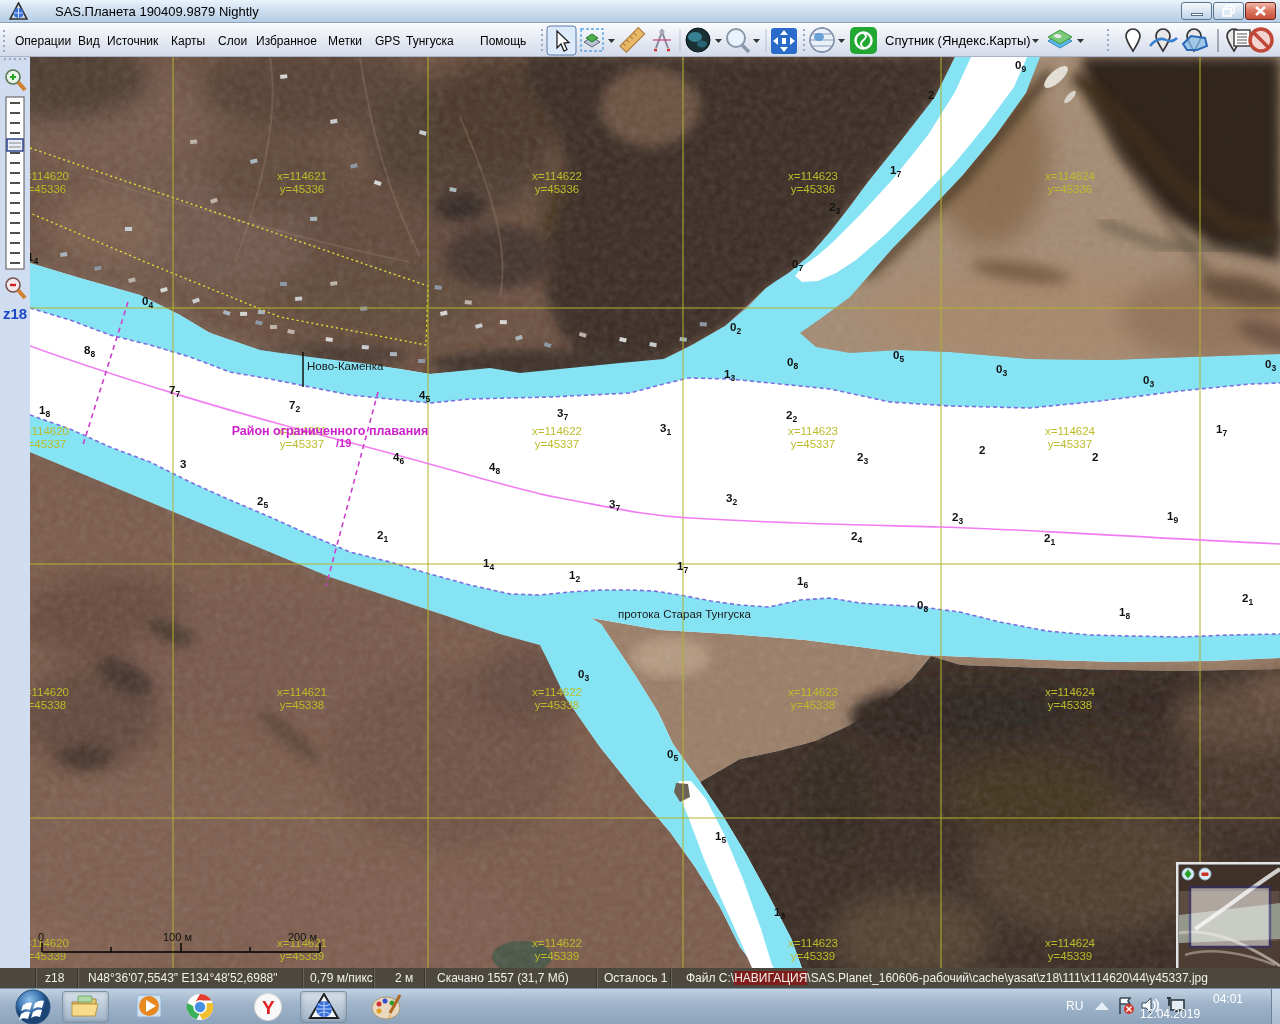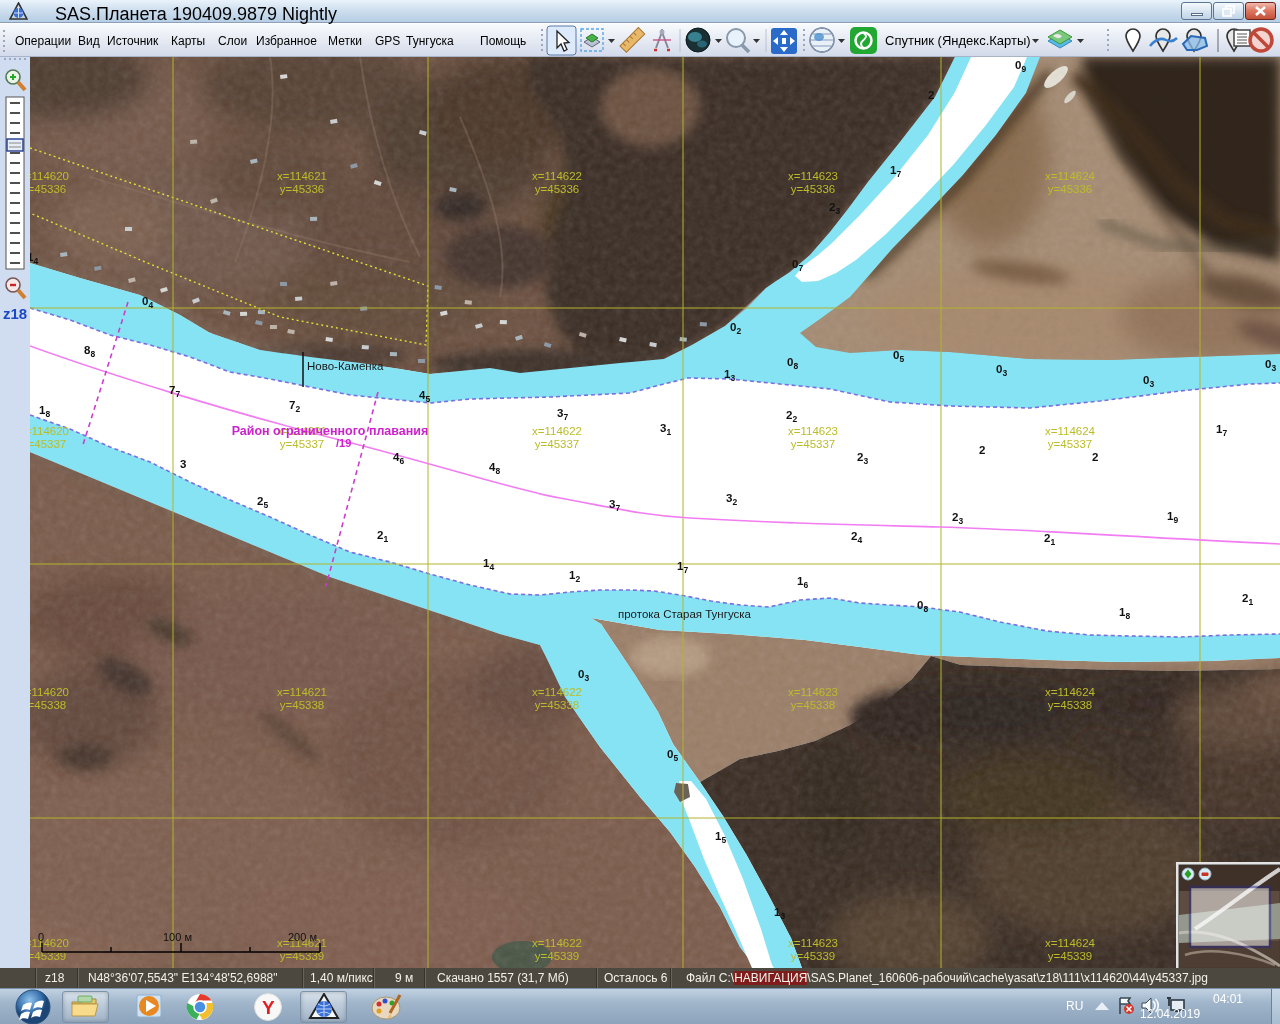"SAS.Планета 190409.9879 Nightly" #title .txt { font-size: 18px -> 13px }
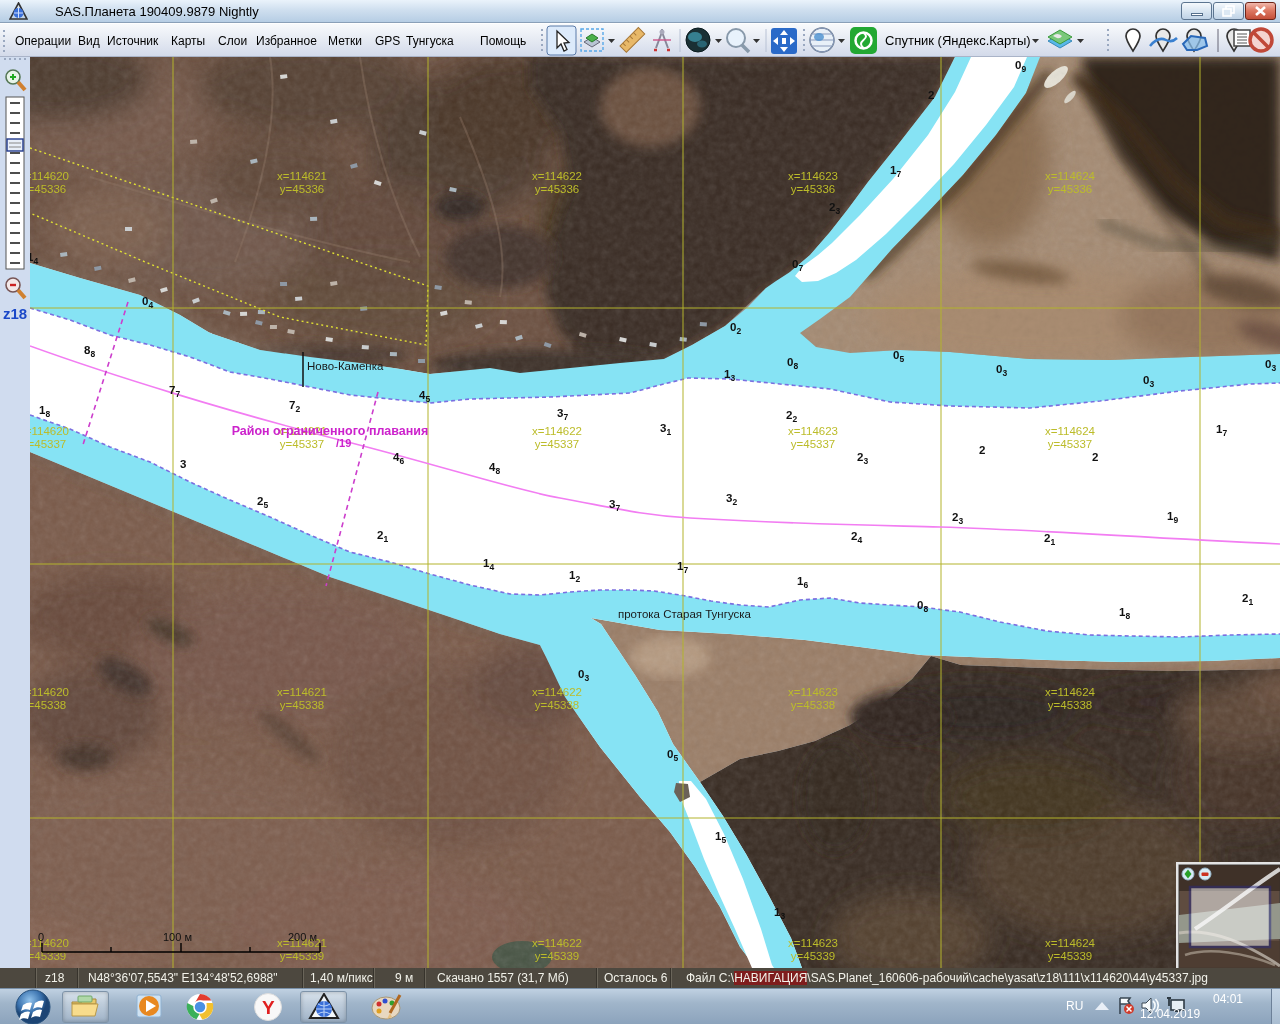"1,40 м/пикс." span { text: 1,40 -> 0,79 }
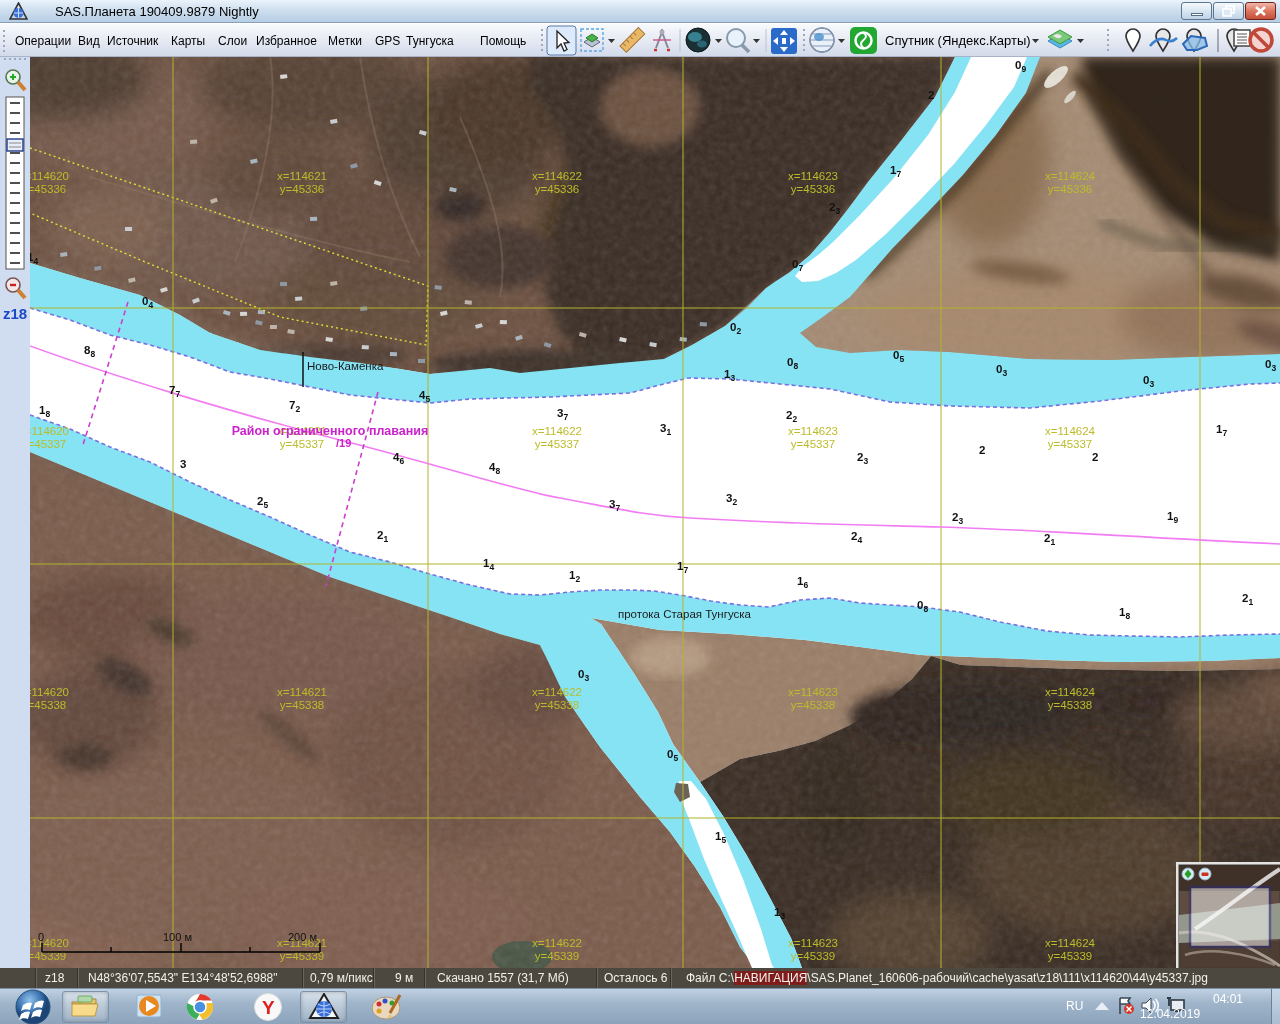"9 м" span { text: 9 -> 2 }
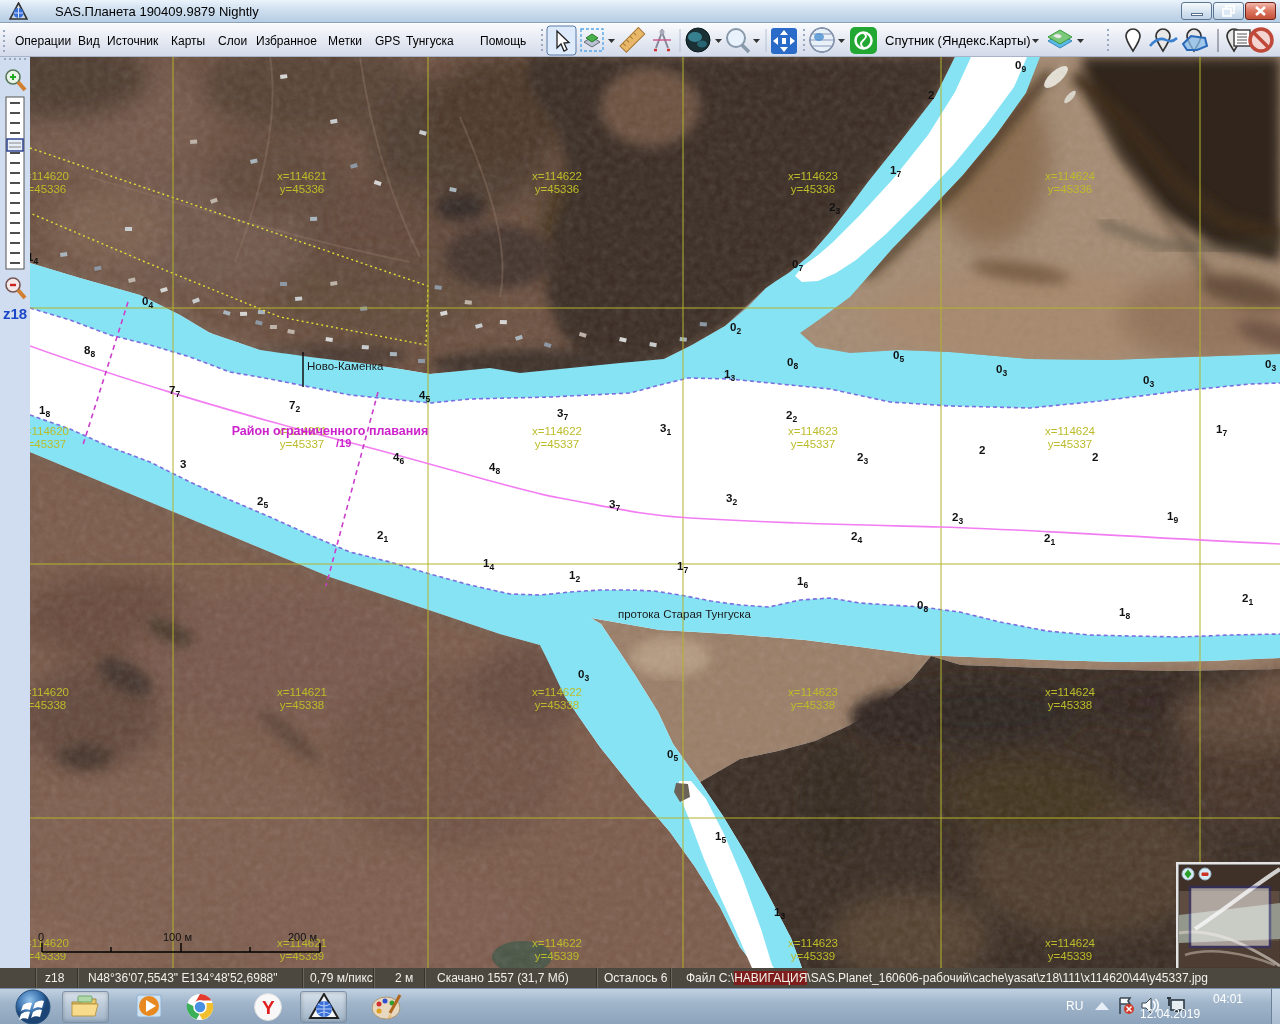"Осталось 6" span { text: 6 -> 1 }
